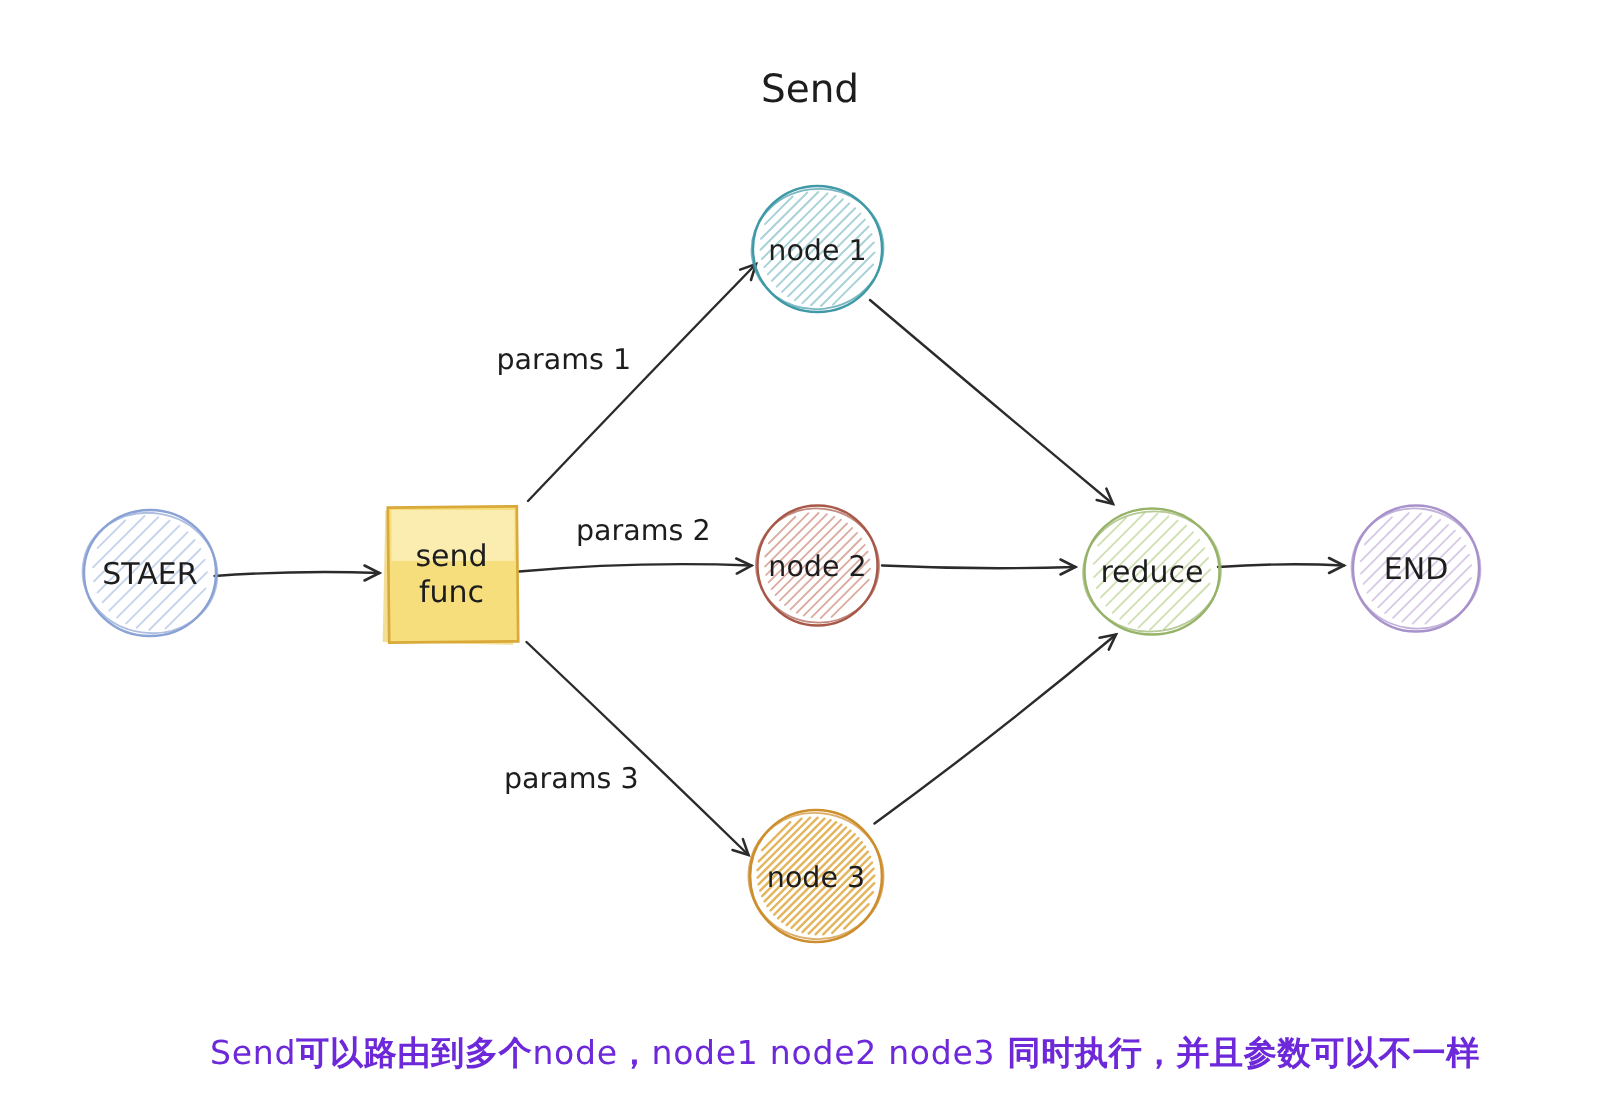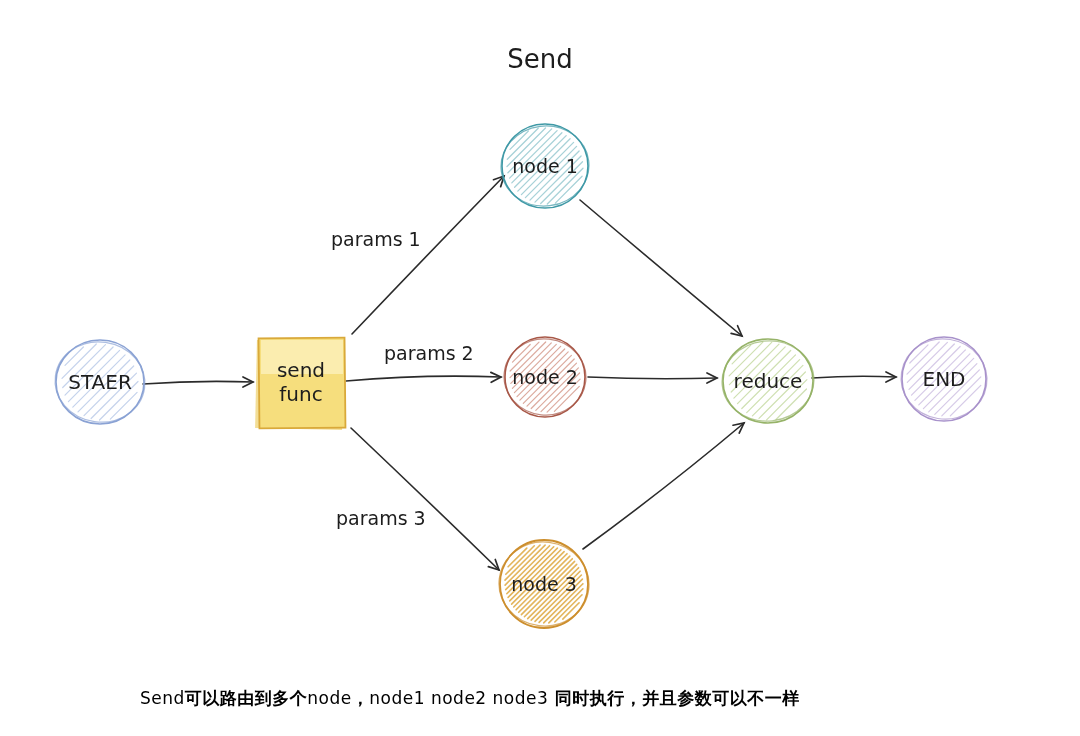"Send可以路由到多个node，node1 node2 node3" .caption { color: #000000 -> #6d28d9; font-size: 17px -> 22px }
